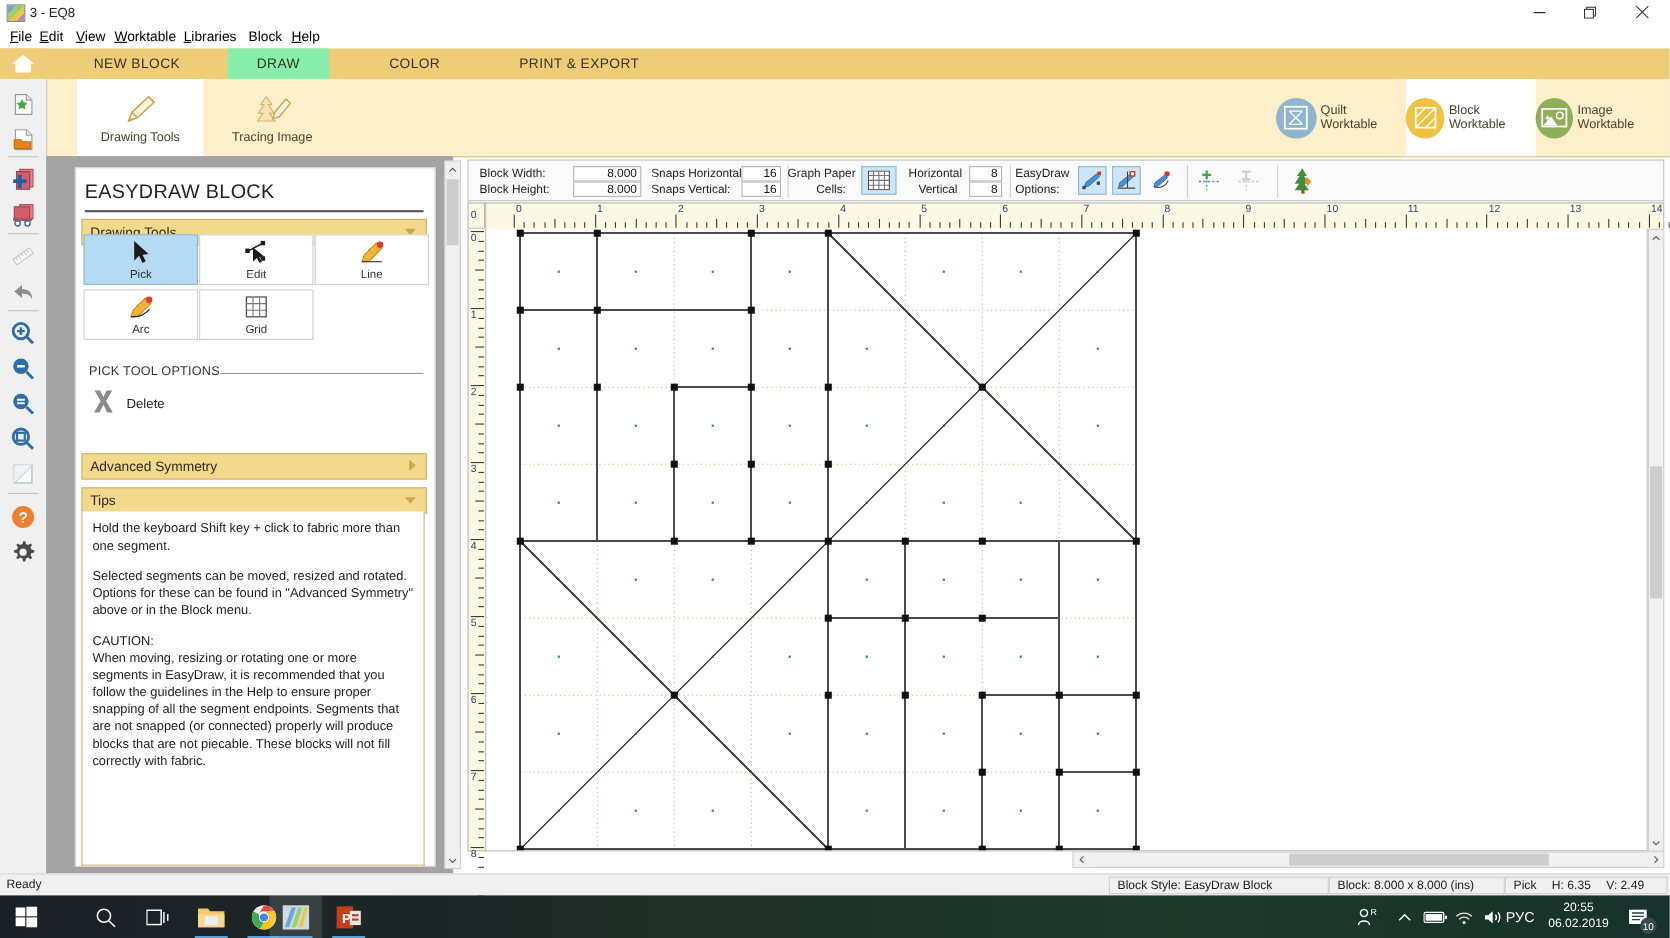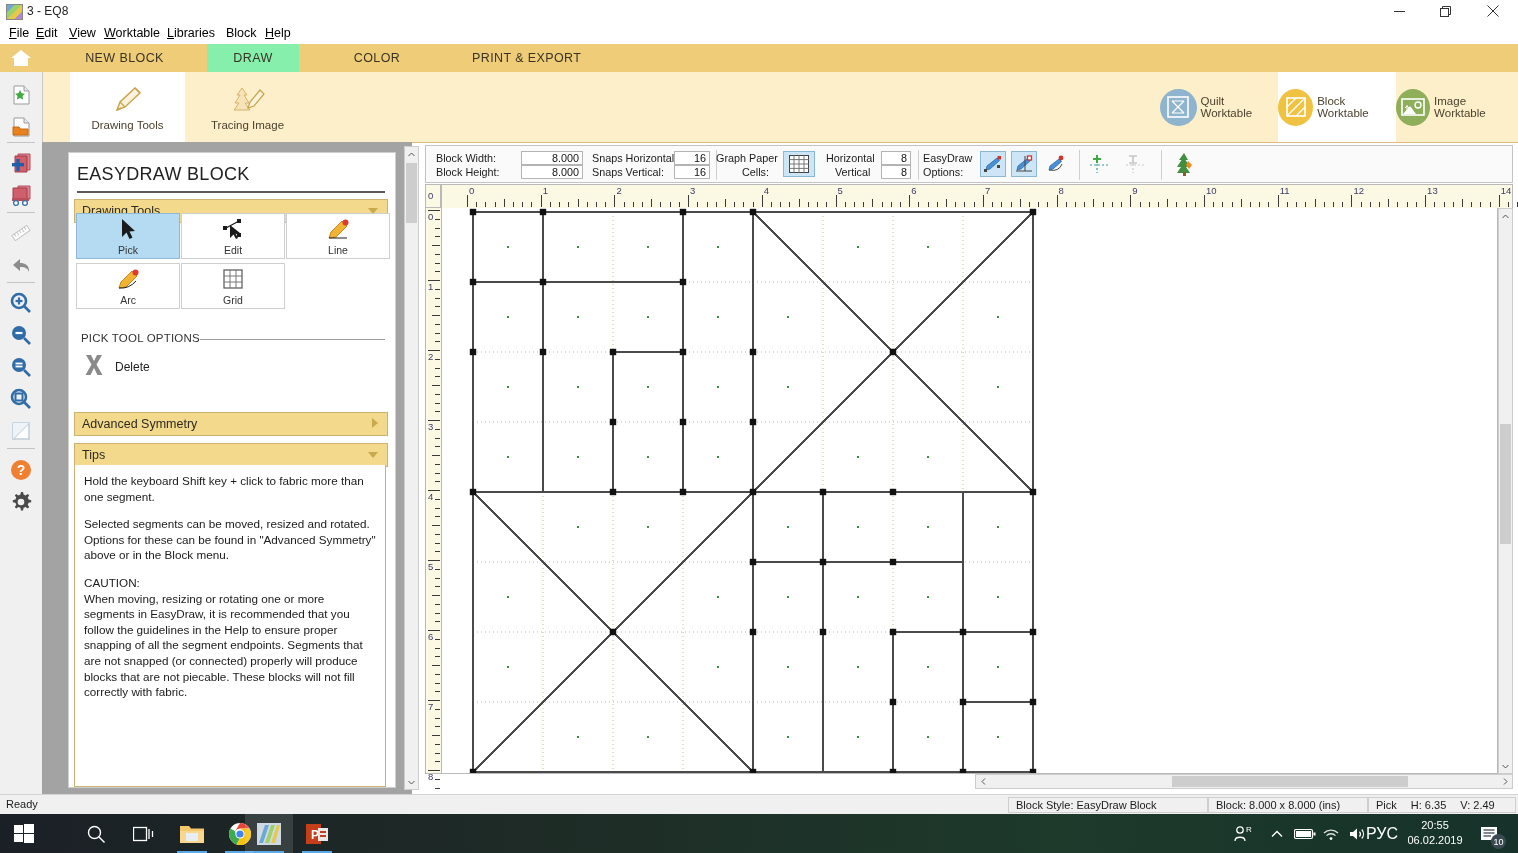"РУС" .tray-txt { font-size: 16px -> 13px }
